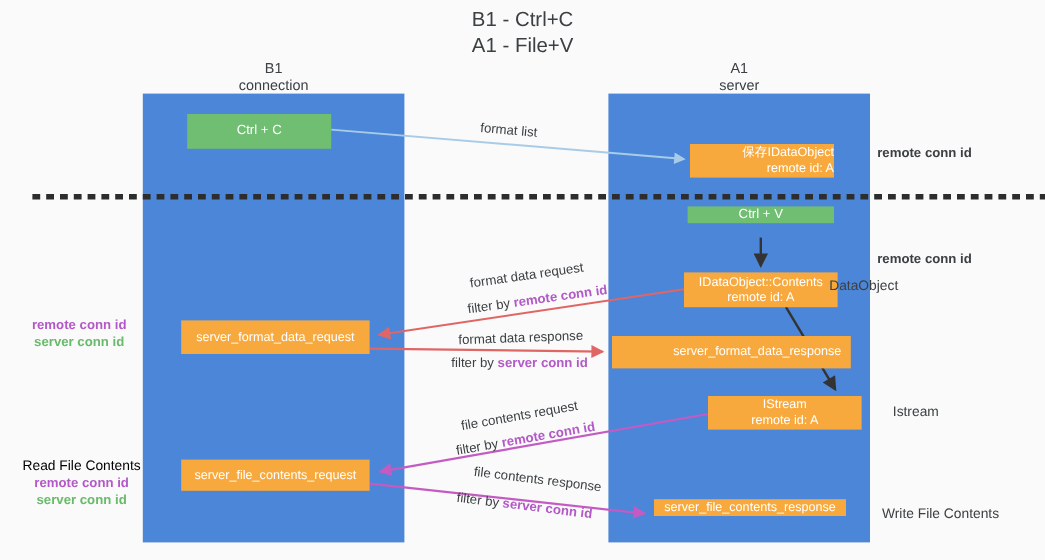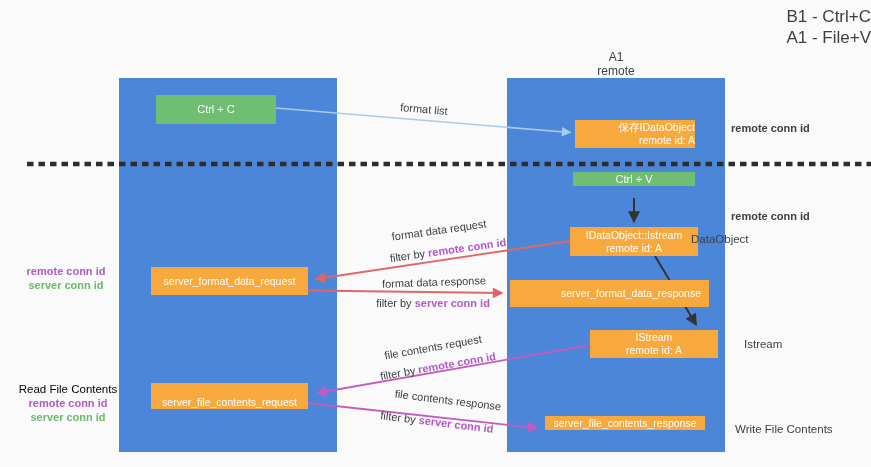"B1 - Ctrl+C" .title { text-align: right -> center }
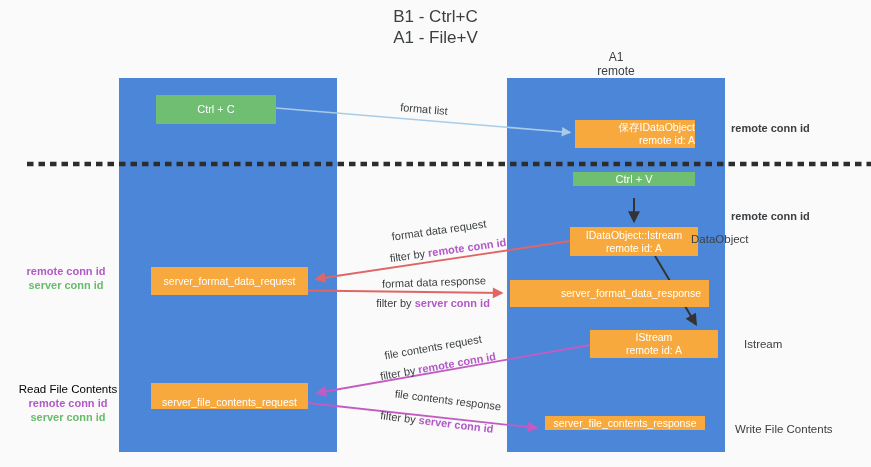"B1" div.col-header { html: none -> <div> <div>B1</div> <div>connection</div> </div> }
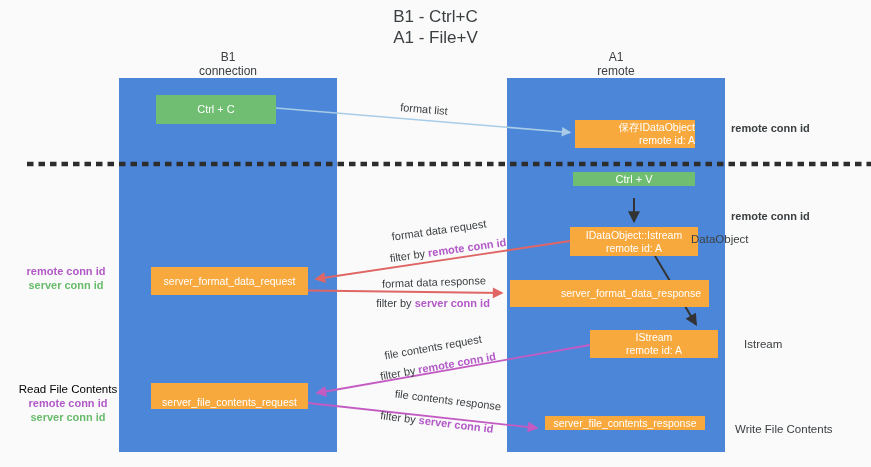"remote" div { text: remote -> server }
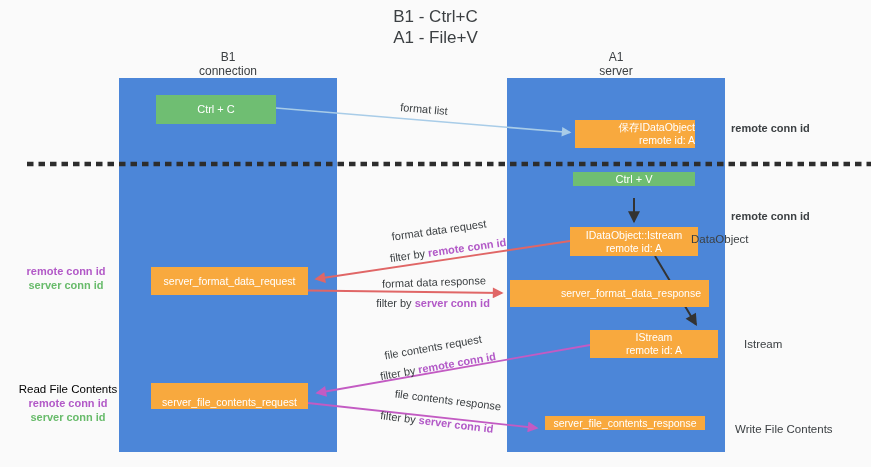"IDataObject::Istream" span { text: IDataObject::Istream -> IDataObject::Contents }
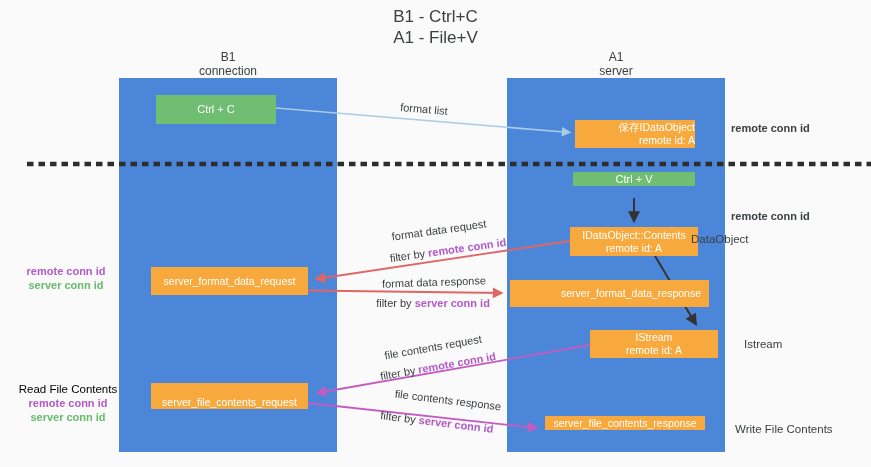"server_file_contents_request" div.node { justify-content: flex-end -> none }
